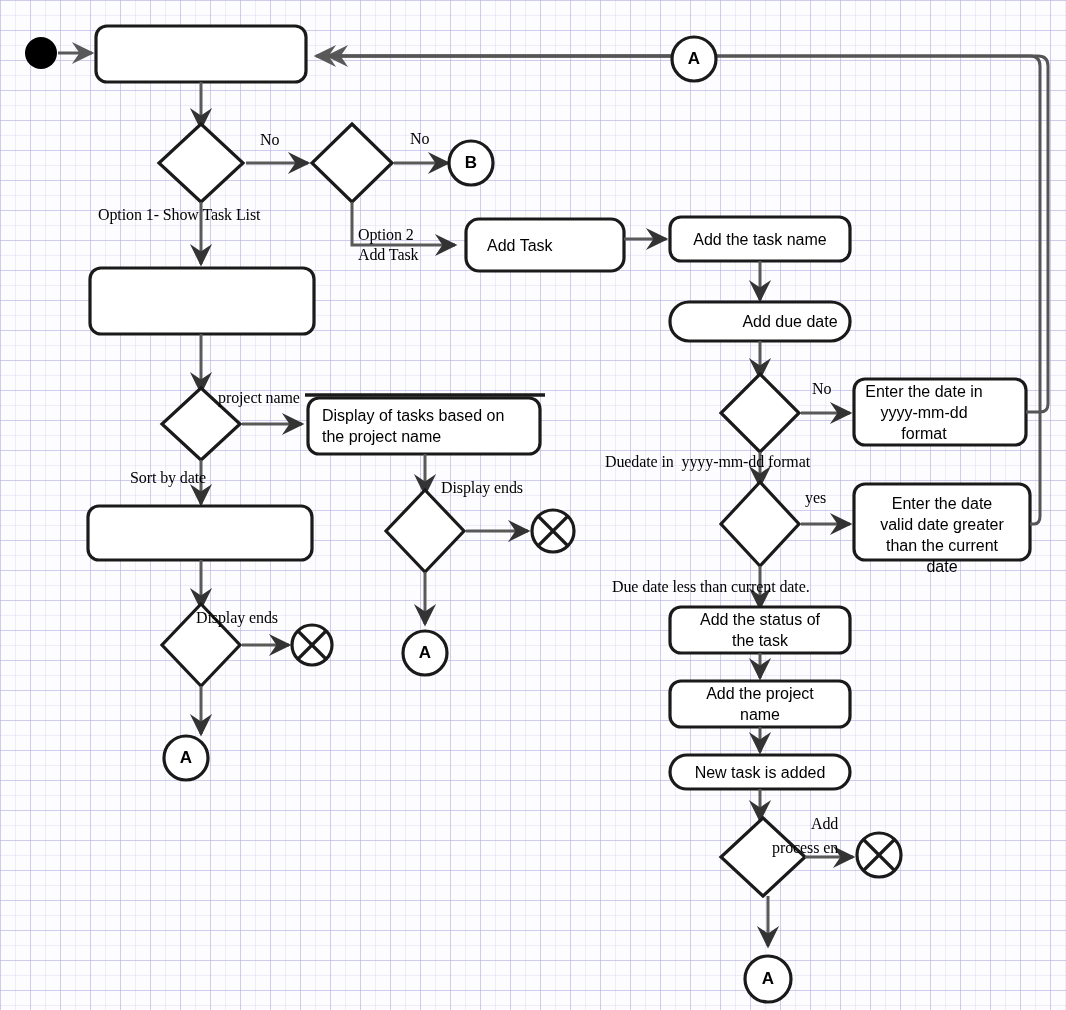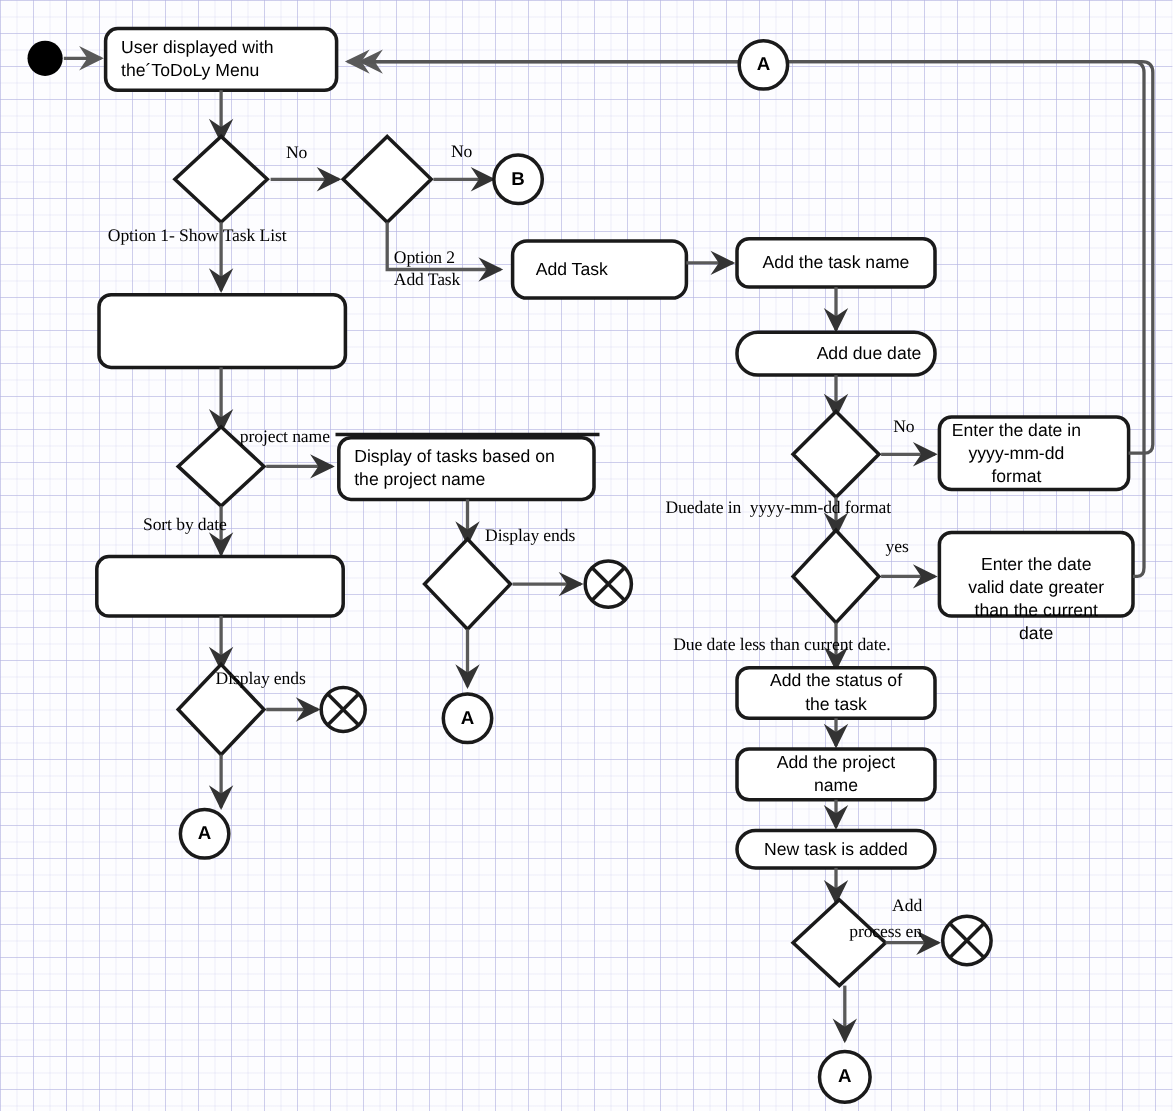"User displayed with" div.node-label { html: <div>User displayed with the´ToDoLy Menu</div> -> none }
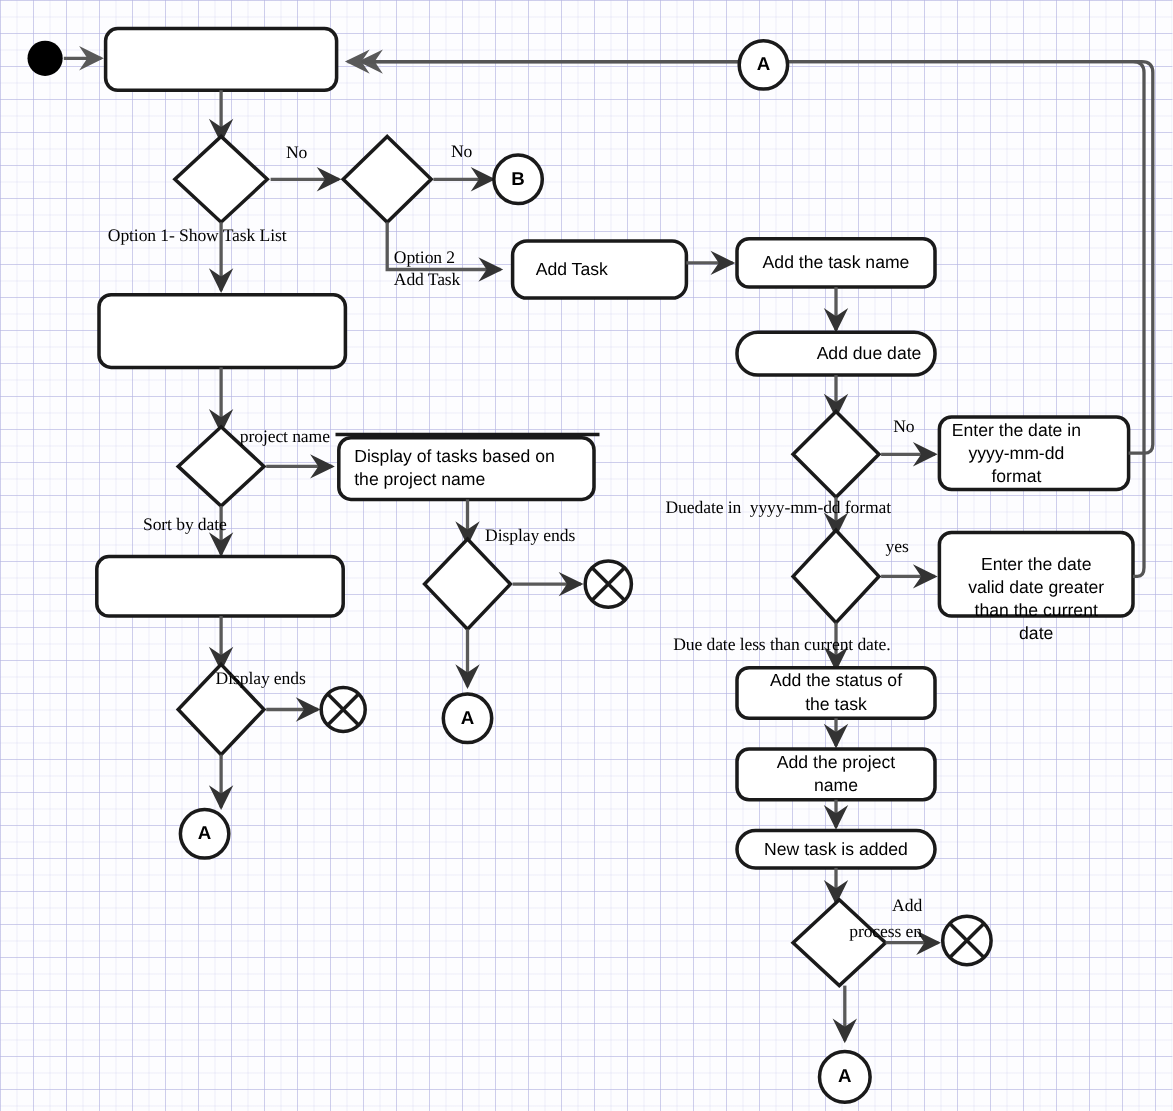"Enter the date" div.node-label { padding-top: 19px -> 9px }
